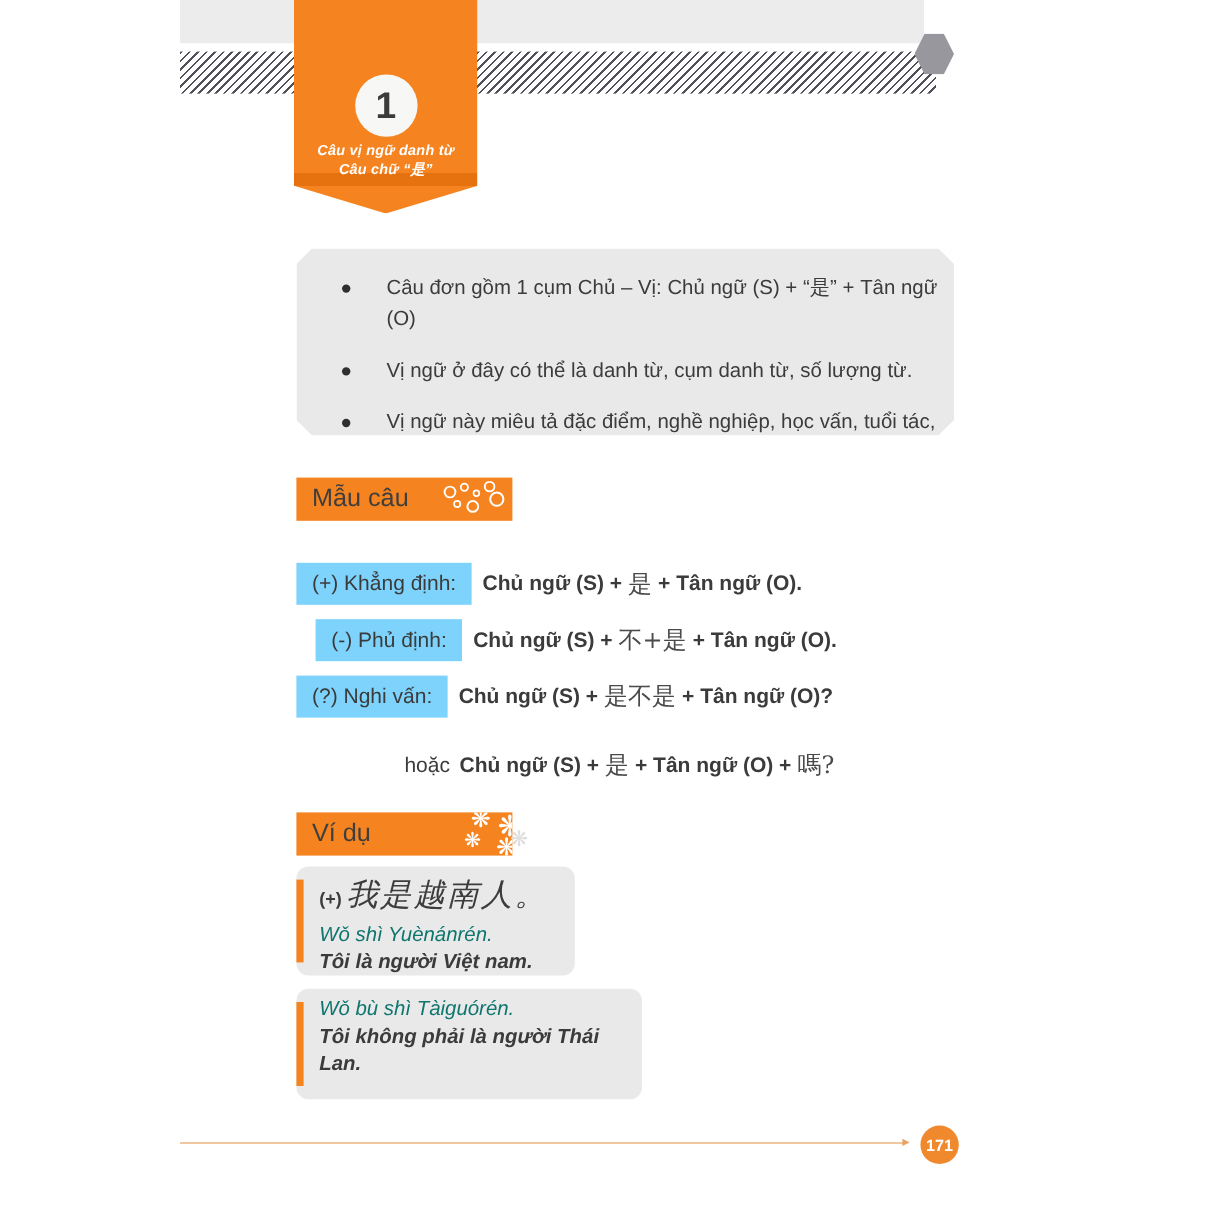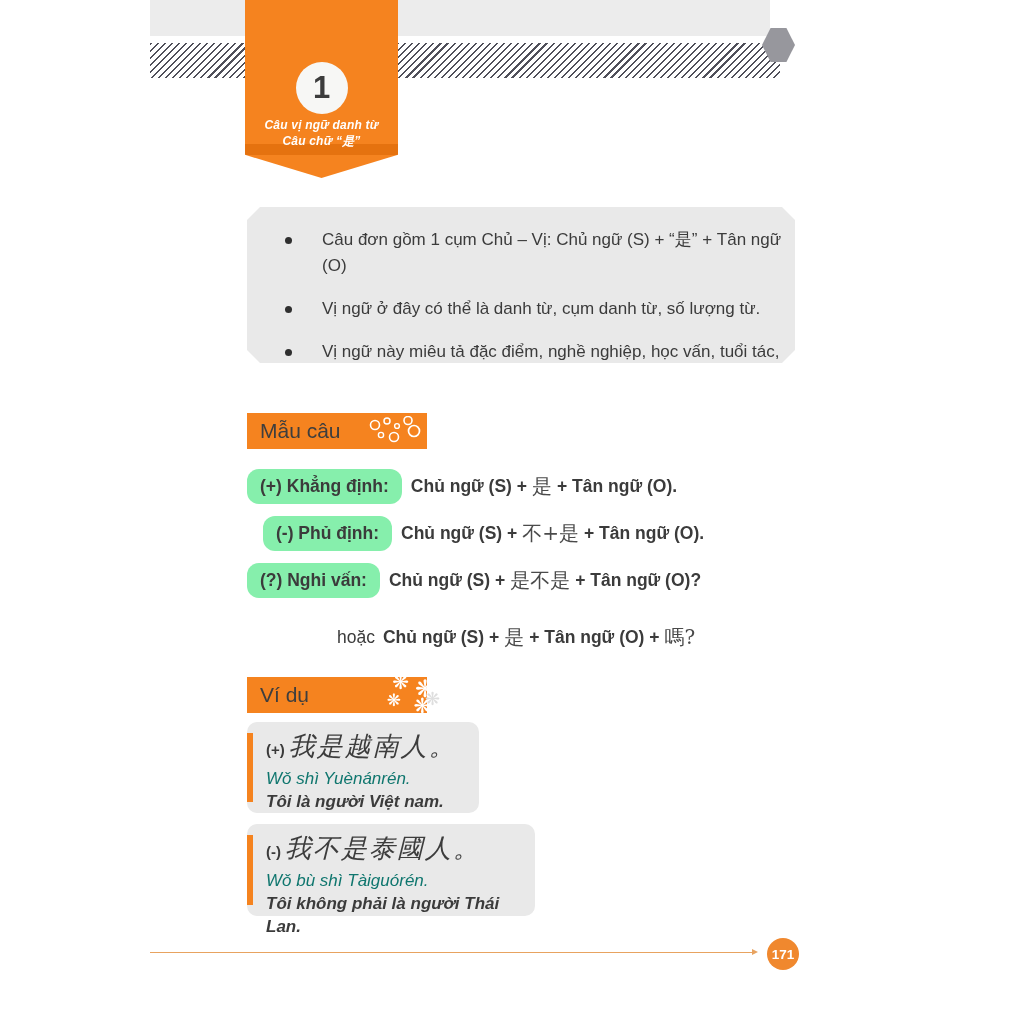"Mẫu câu" .header-mau { top: 413px -> 398px }
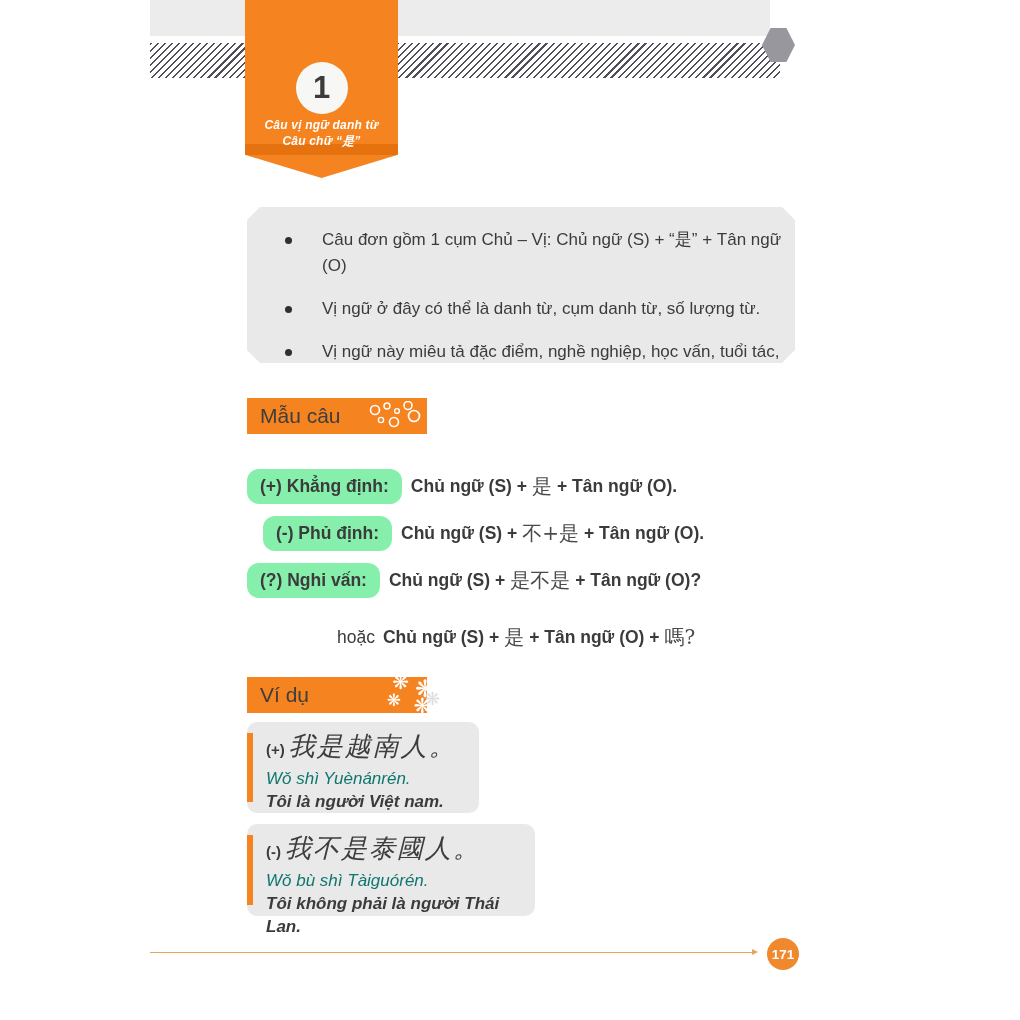"(+) Khẳng định:" .label-pill { background: #86efac -> #7dd3fc; border-radius: 12px -> 0; font-weight: bold -> normal }
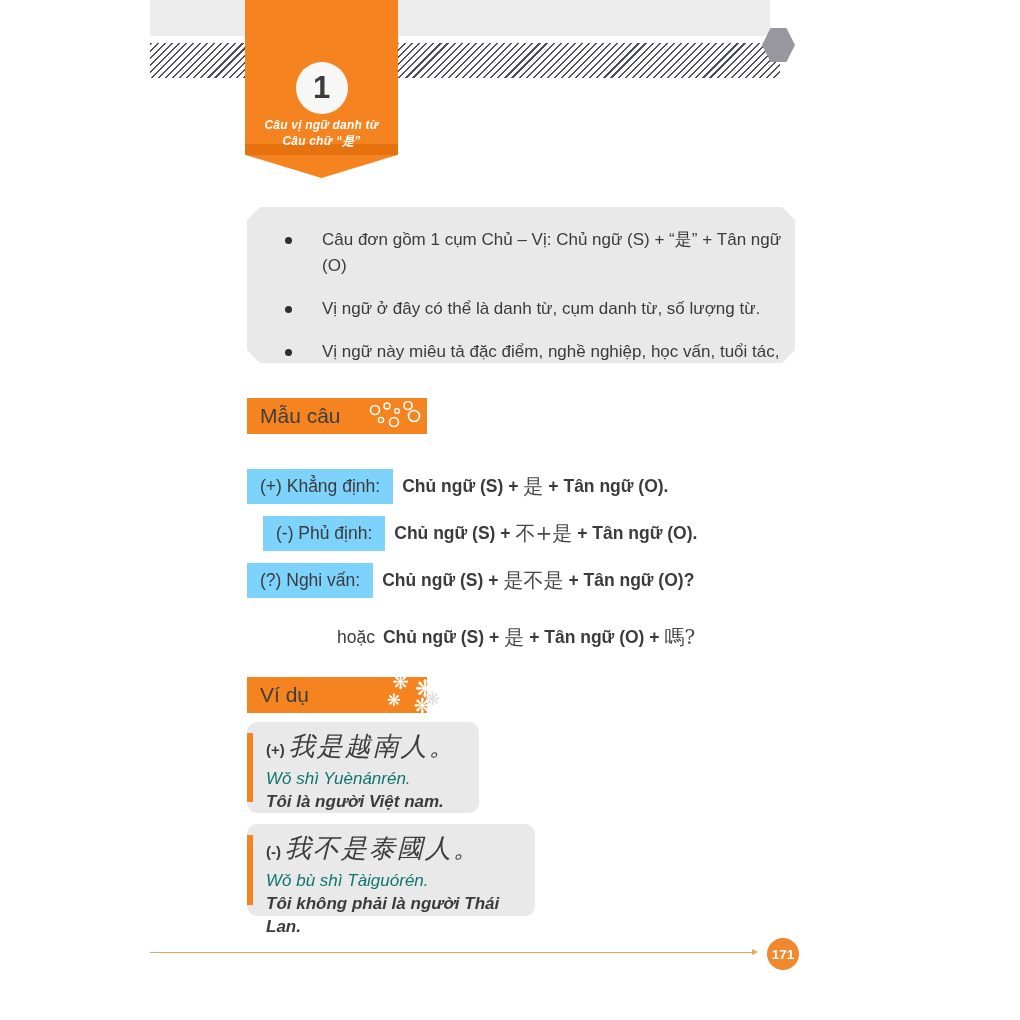"(-) 我不是泰國人。" div.ex-hanzi-line { html: <div> <span>(-)</span><span>我不是泰國人。</span> </div> -> none }
